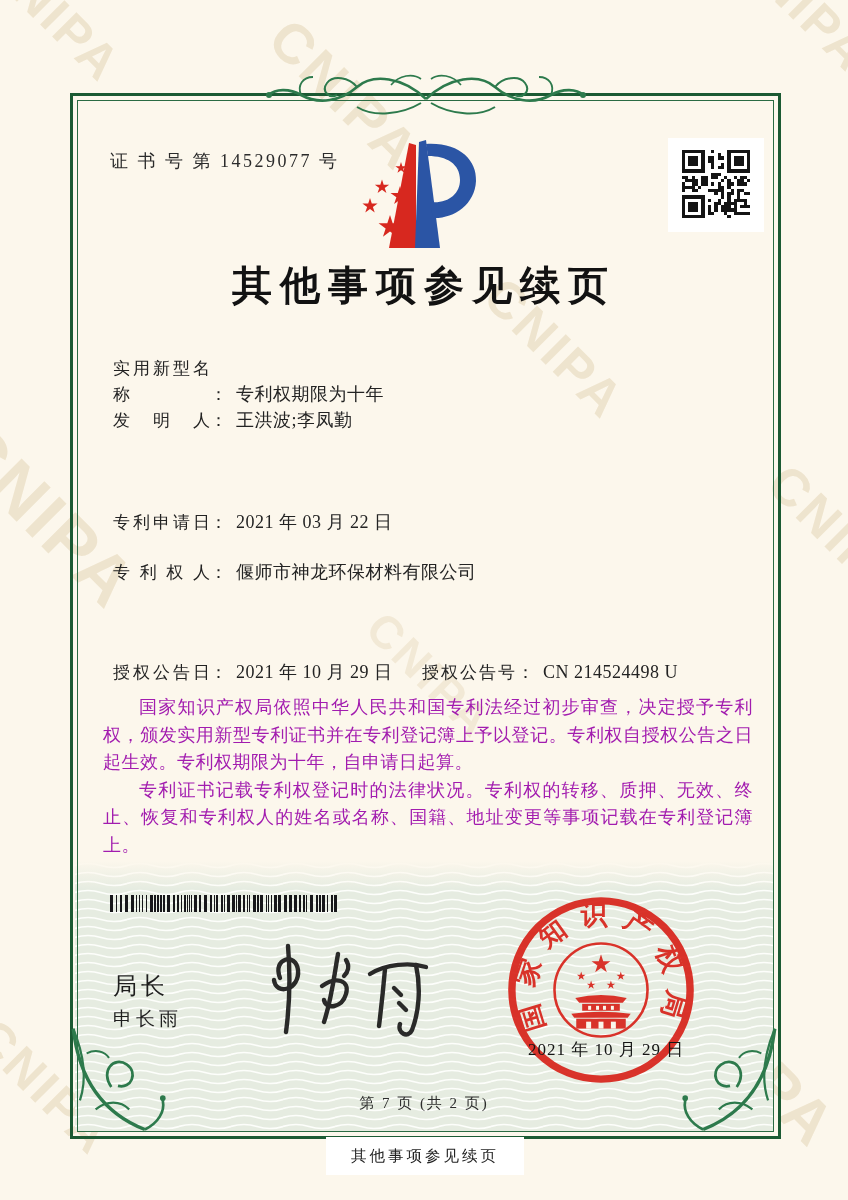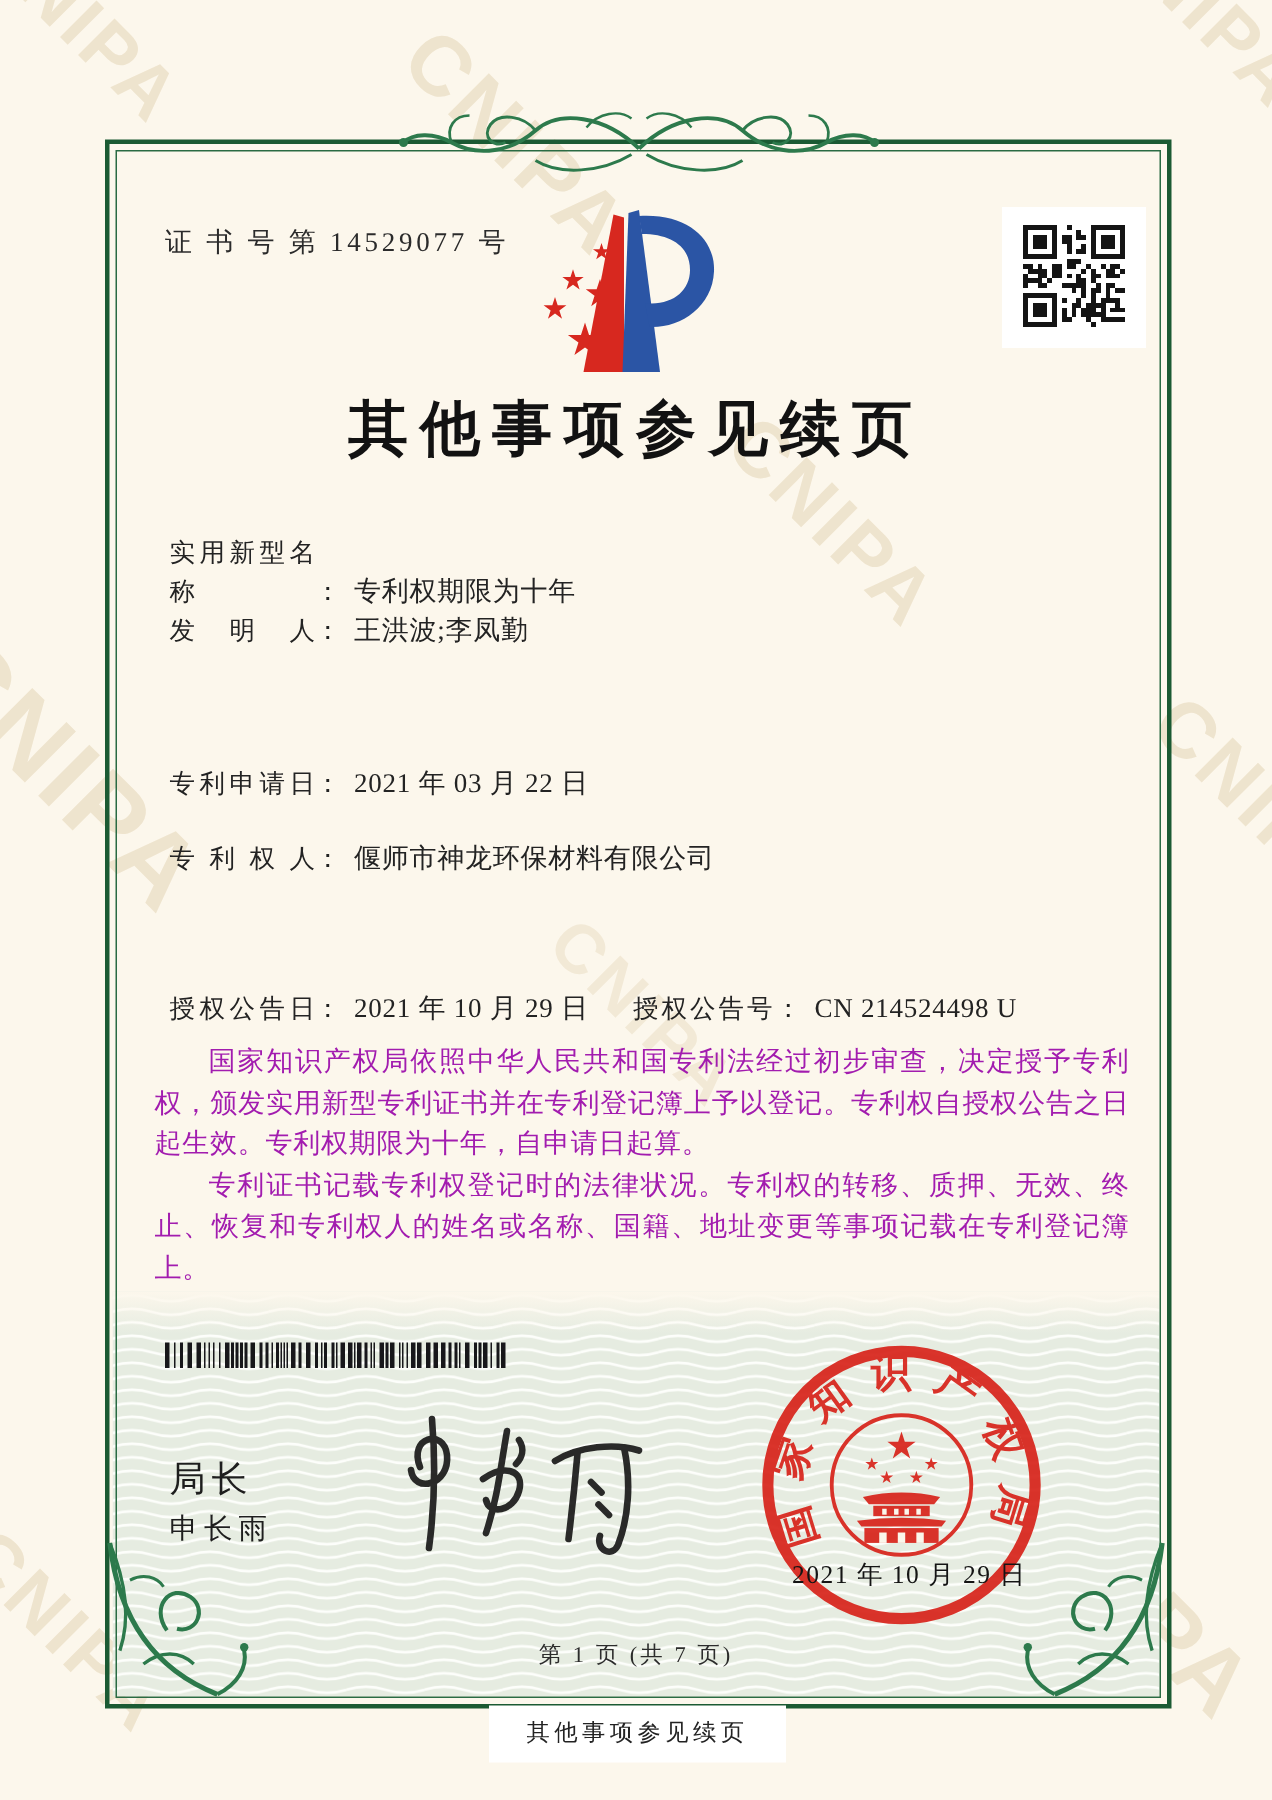"第 1 页 (共 7" div.page-num { text: 1 页 (共 7 -> 7 页 (共 2 }
